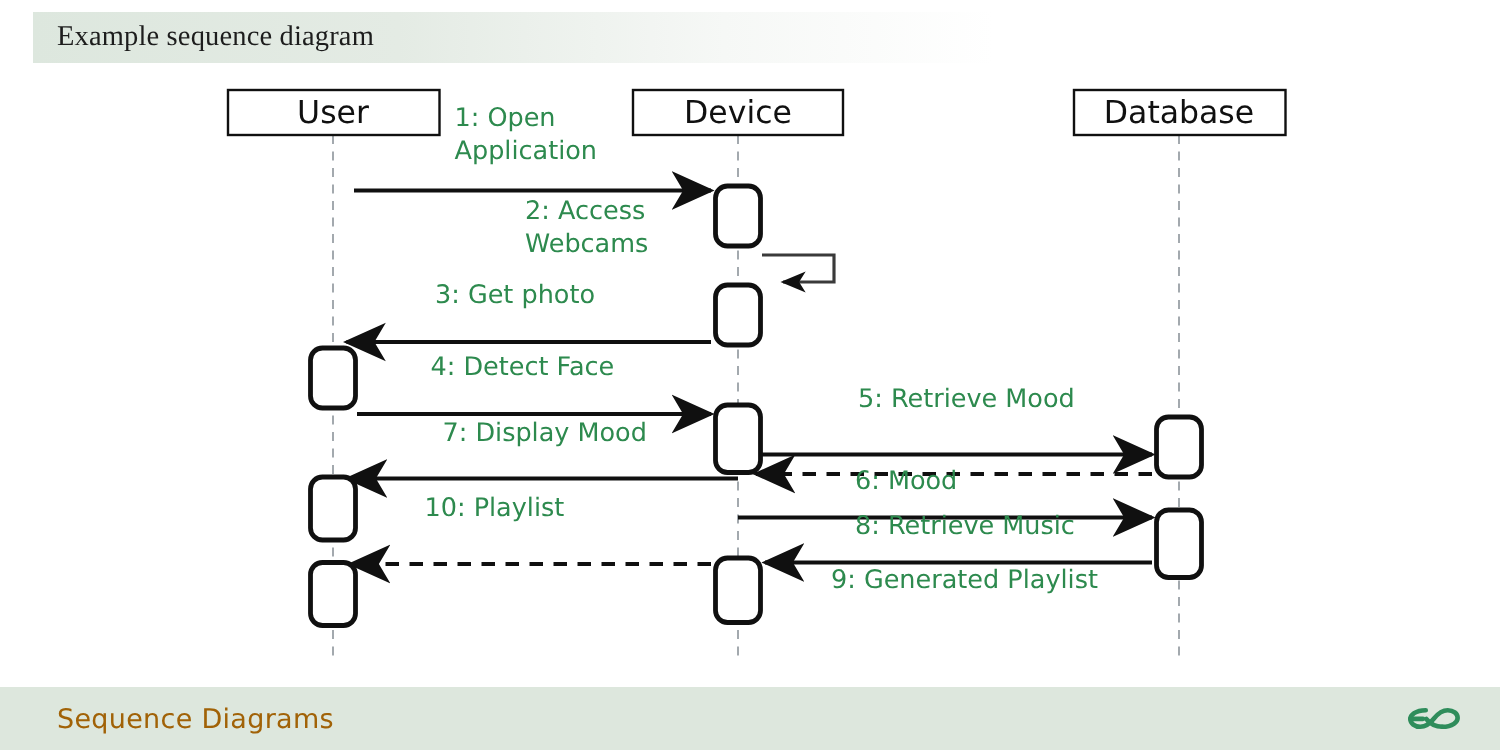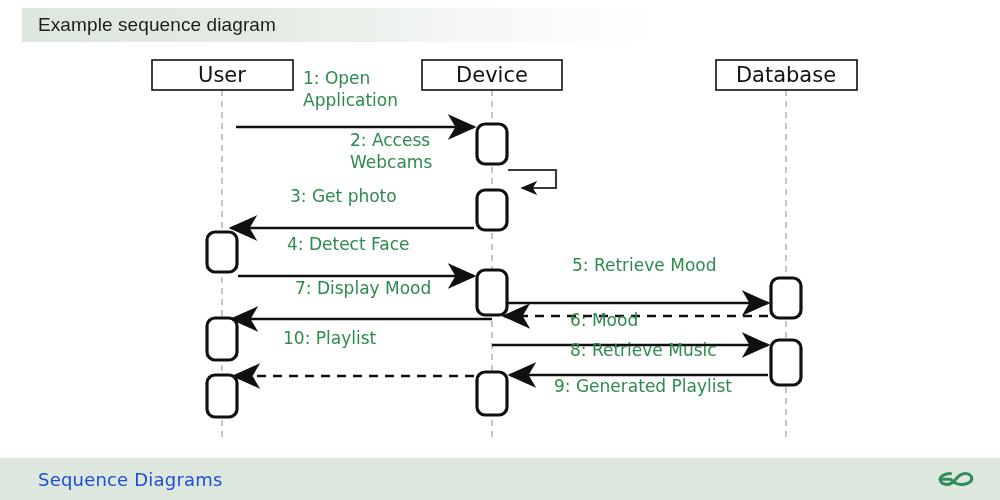"Example sequence diagram" #title-text { font-family: Liberation Sans, sans-serif -> Liberation Serif, serif }
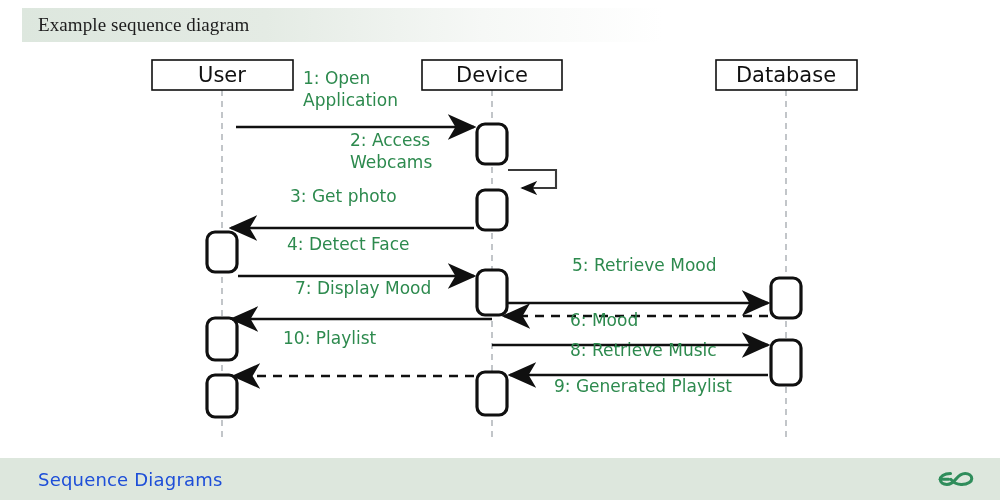"Sequence Diagrams" #footer-title { color: #1d4ed8 -> #a16207 }
